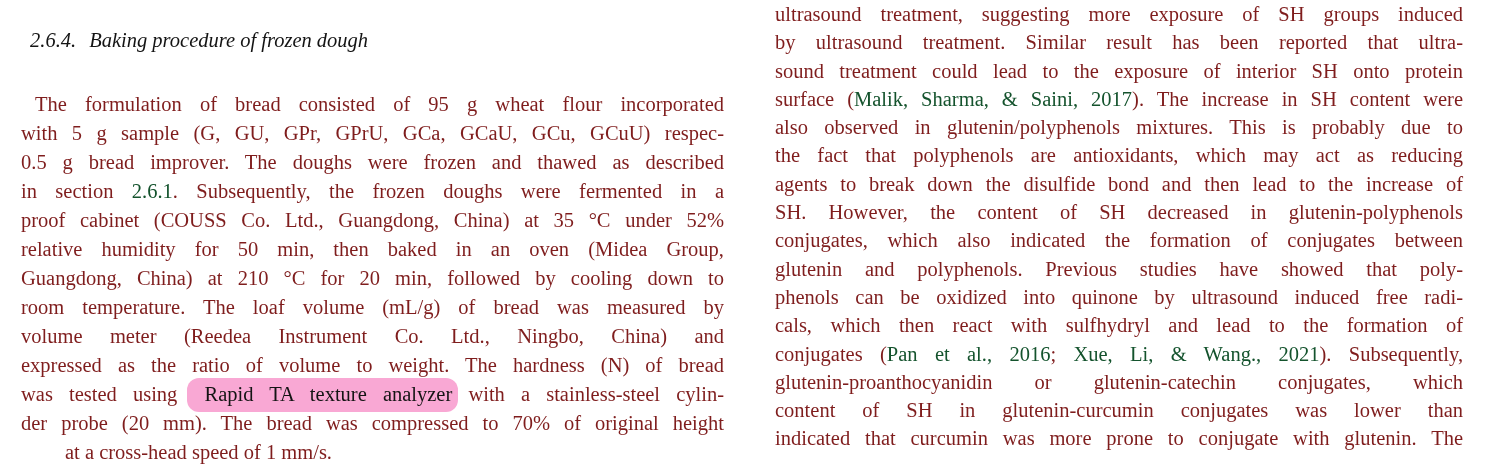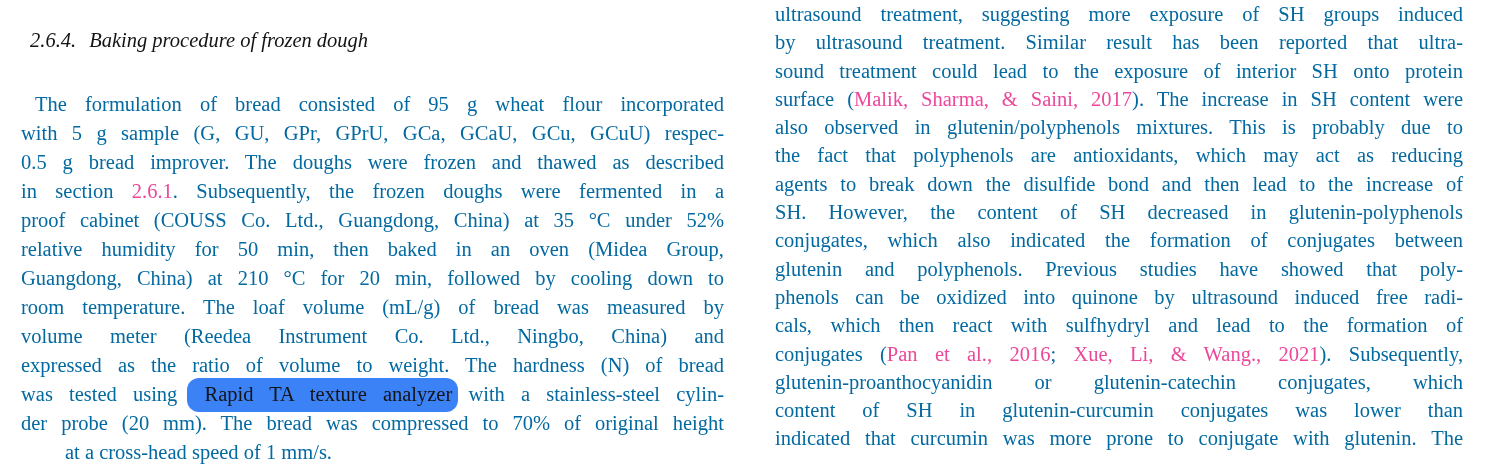"ultrasound treatment, suggesting more" .seg-plain { color: #0369a1 -> #7f1d1d }
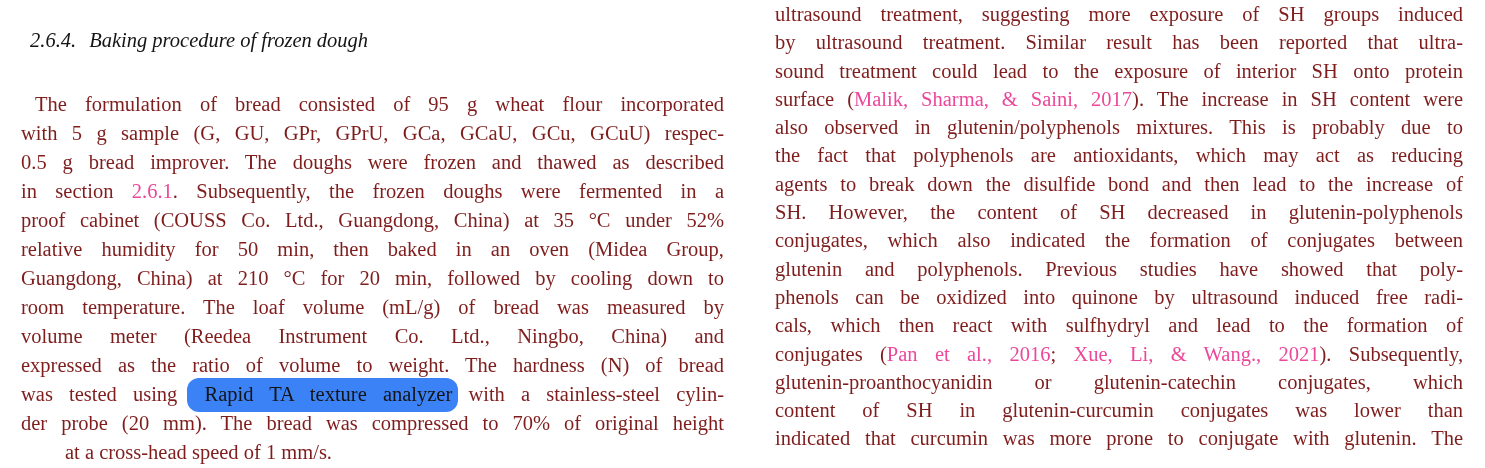"Malik, Sharma, & Saini, 2017" .seg-link { color: #ec4899 -> #14532d }
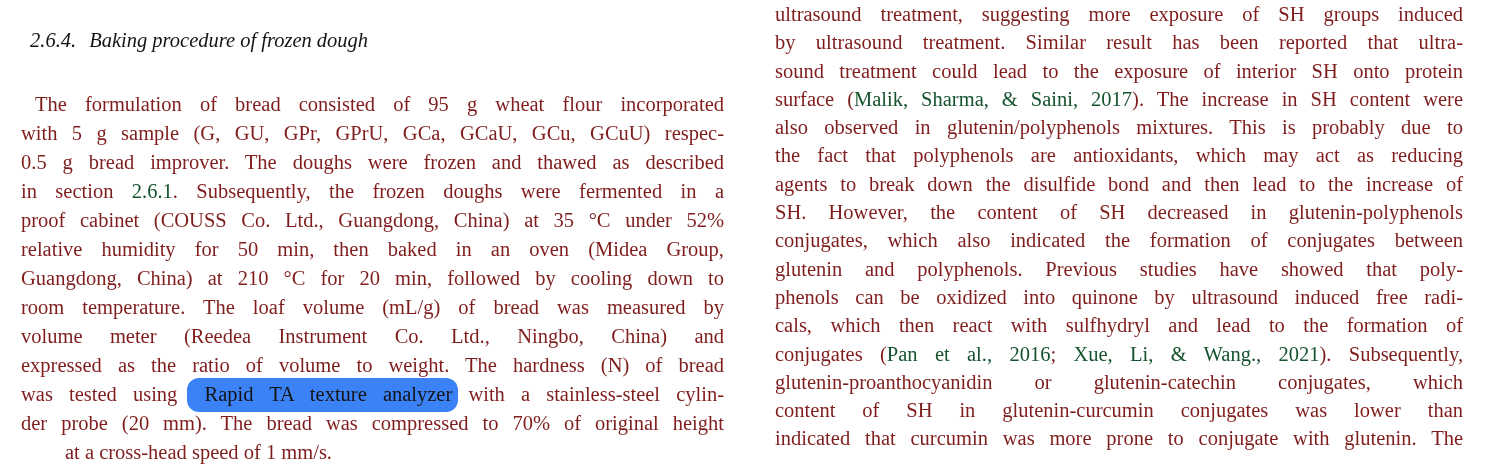"Rapid TA texture analyzer" .seg-highlight { background: #3b82f6 -> #f9a8d4 }
